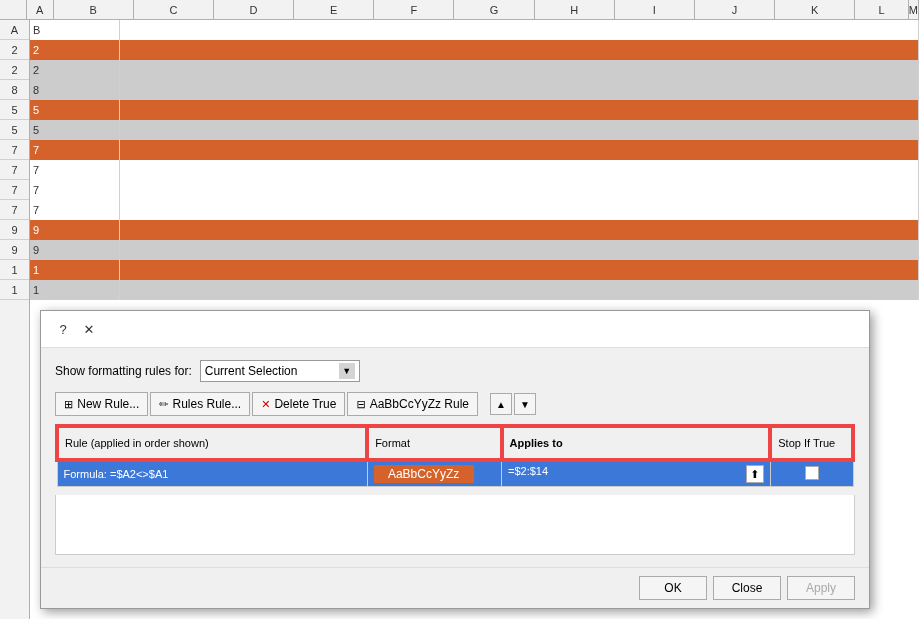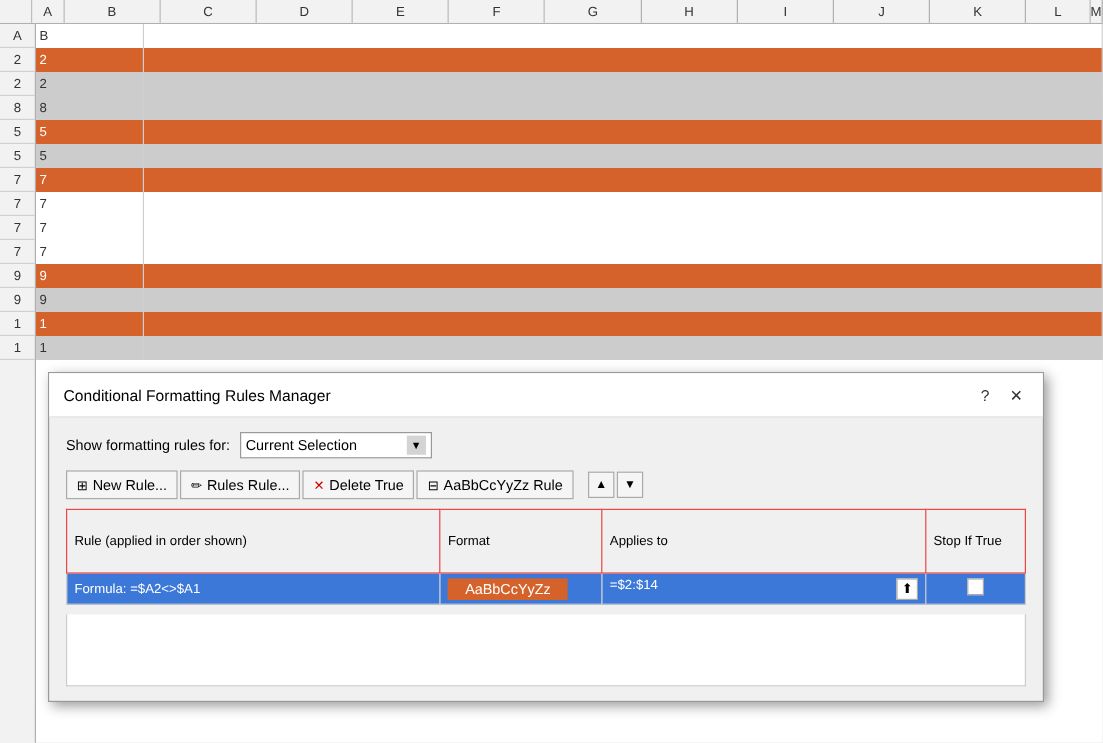"Conditional Formatting Rules Manager" span.dialog-title { html: <span>Conditional Formatting Rules Manager</span> -> none }
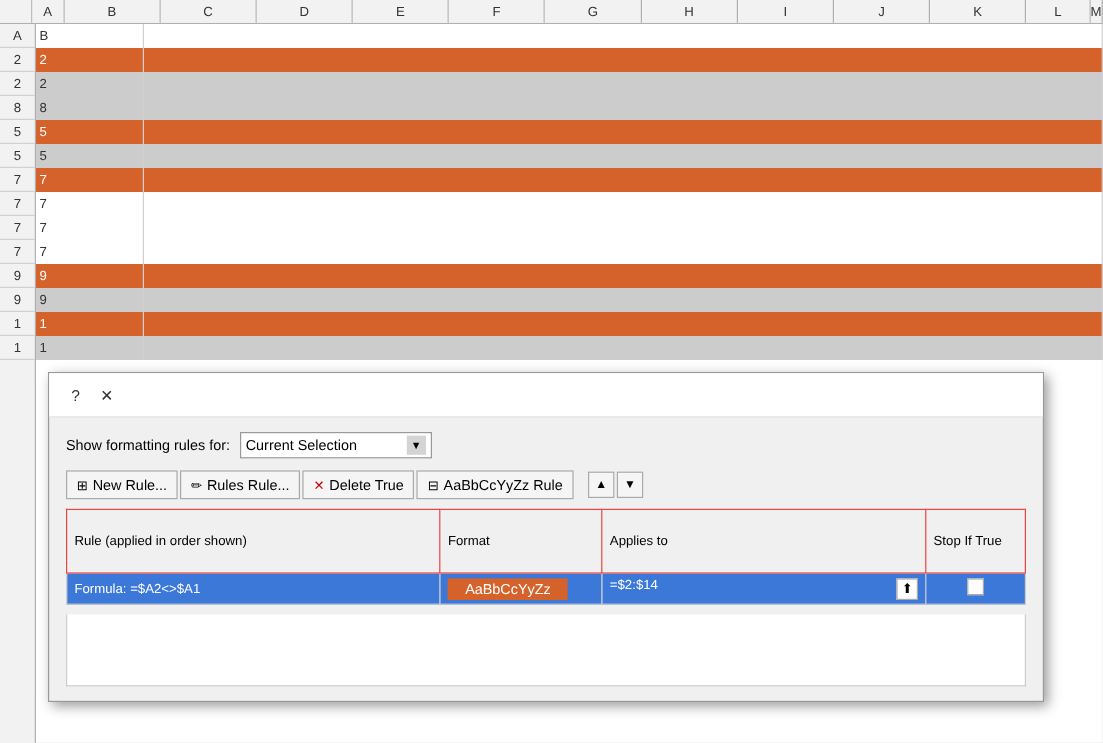"Rule (applied in order shown)" .rules-table th { border: 1px solid #ef4444 -> 4px solid #ef4444; padding: 20px 6px -> 9px 6px }
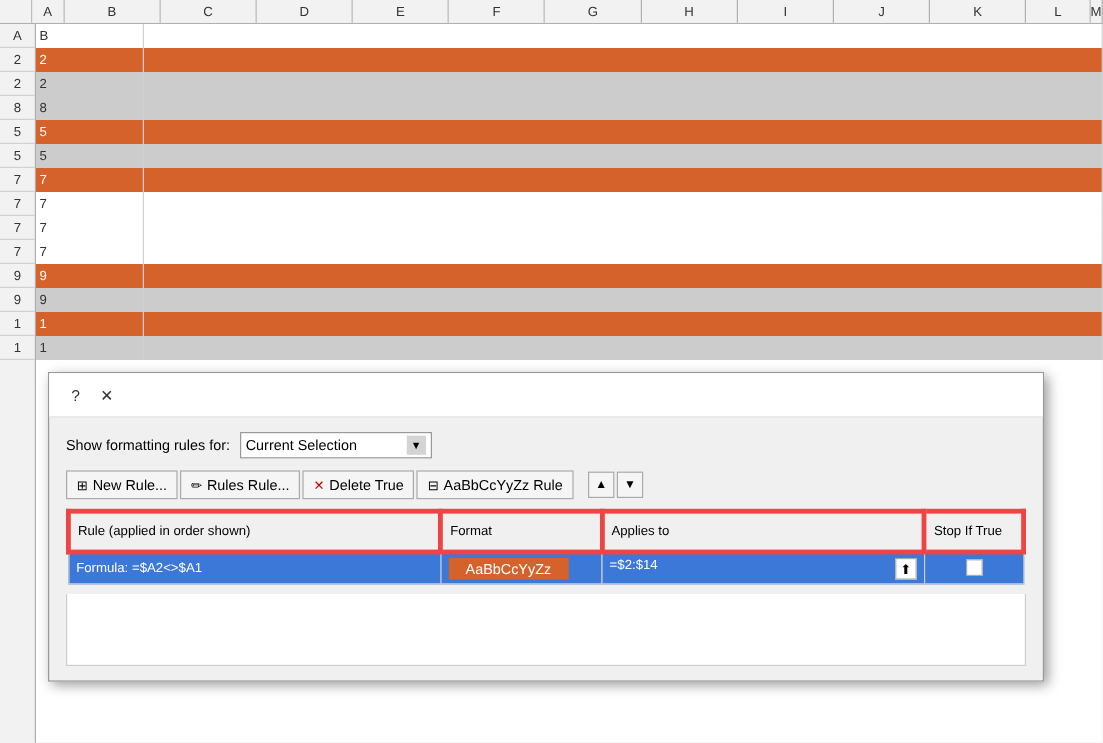"Applies to" th { font-weight: none -> bold }
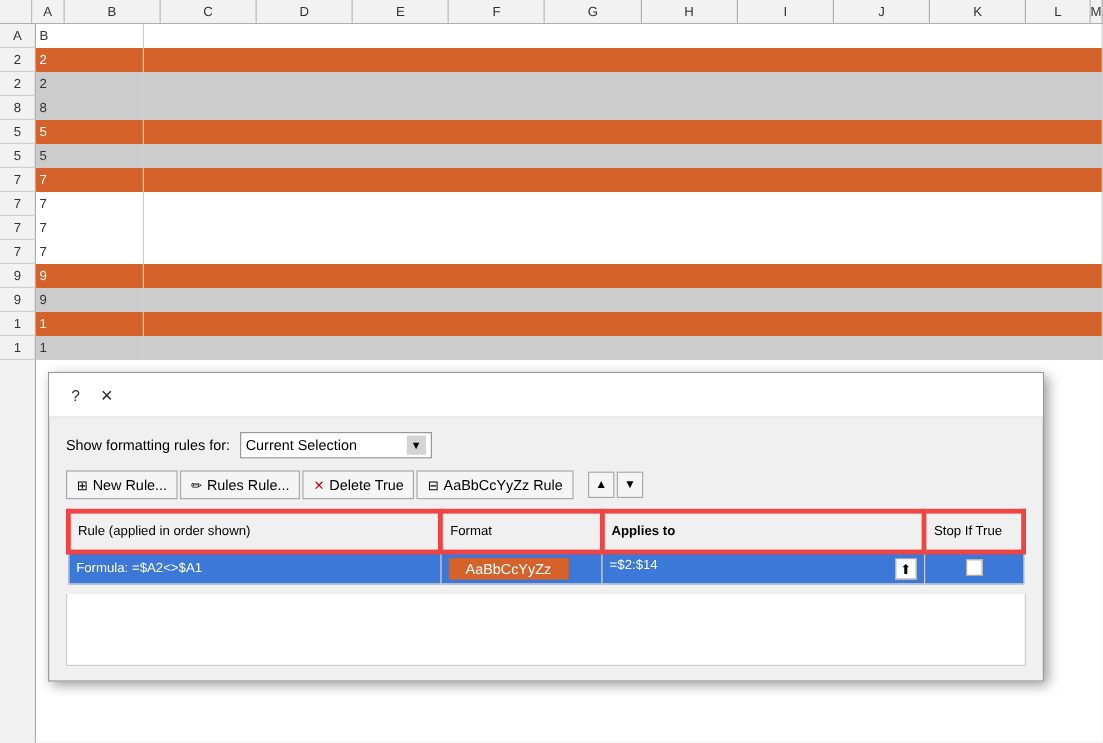"OK" div.dialog-footer { html: none -> <div> <button>OK</button> <button>Close</button> <button>Apply</button> </div> }
